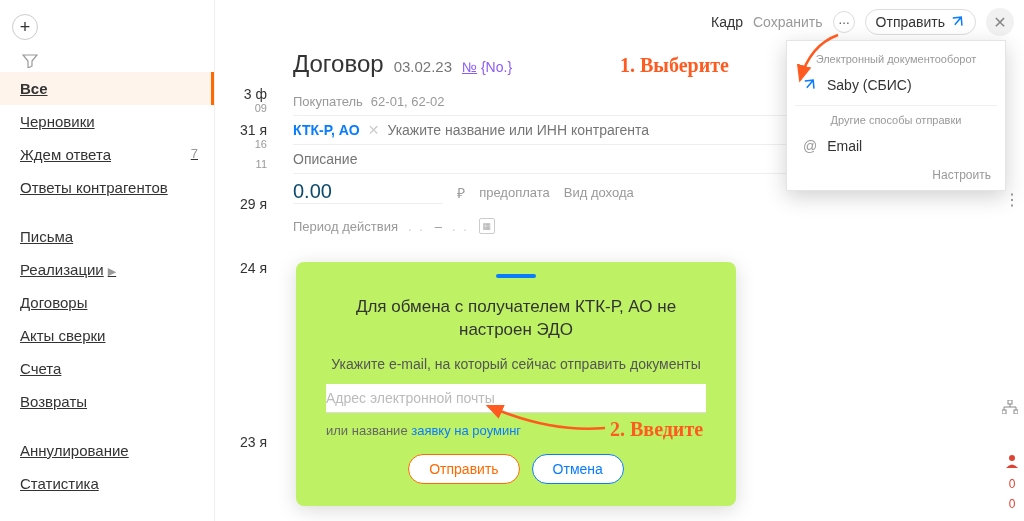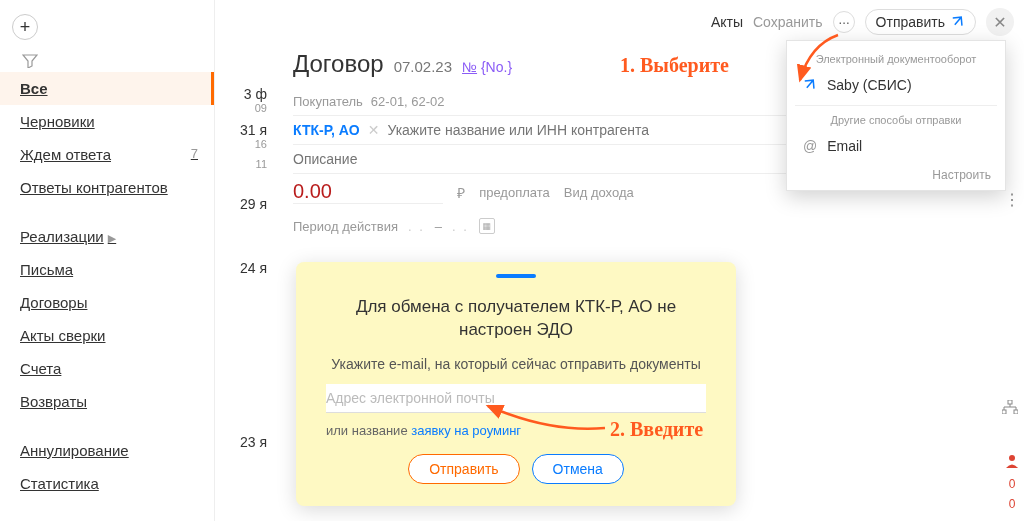"Акты" span.toolbar-link { text: Акты -> Кадр }
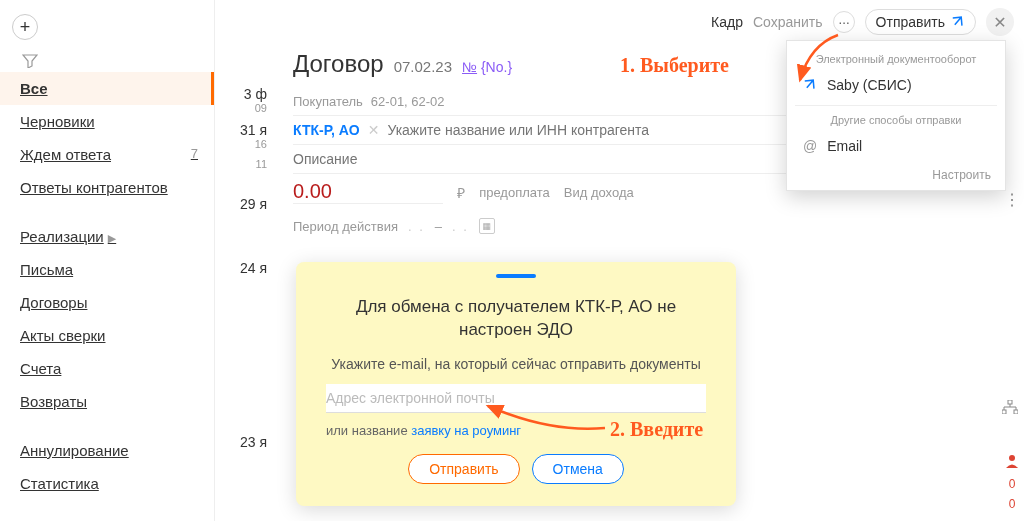"07.02.23" span.doc-date { text: 07.02.23 -> 03.02.23 }
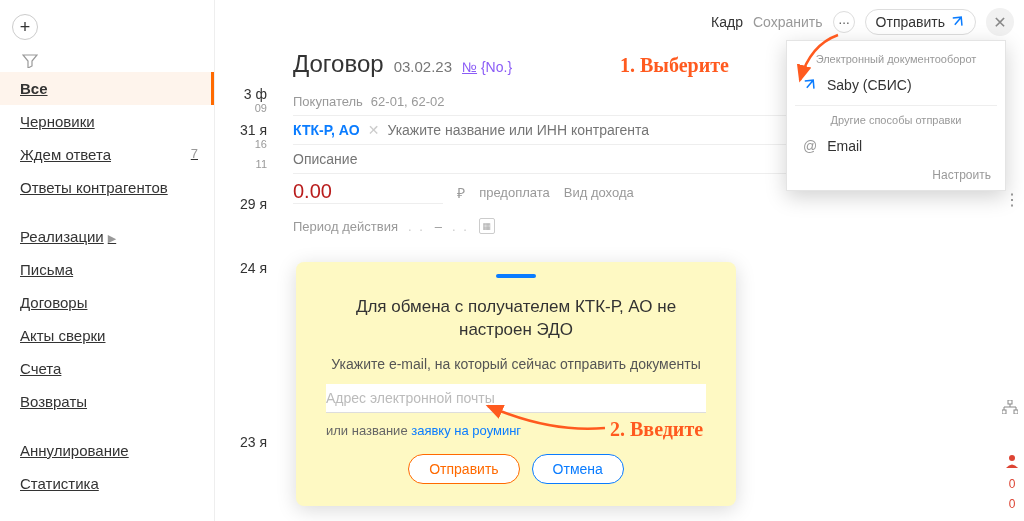"0.00" .amount { color: #b91c1c -> #0c4a6e }
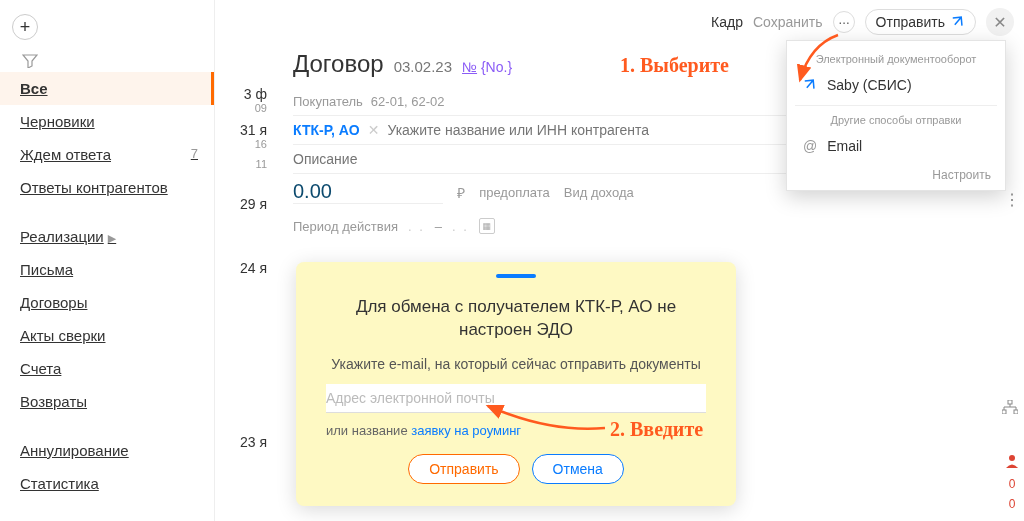"Реализации ▶" div.sidebar-item { order: before "Письма" -> after "Письма" }
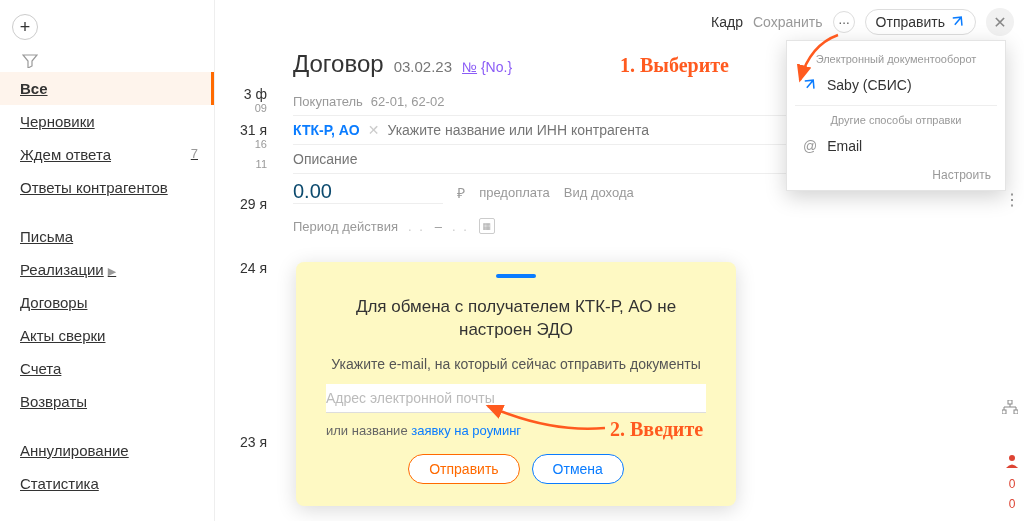"Для обмена с получателем КТК-Р," .popup { background: #fef9c3 -> #bef264 }
